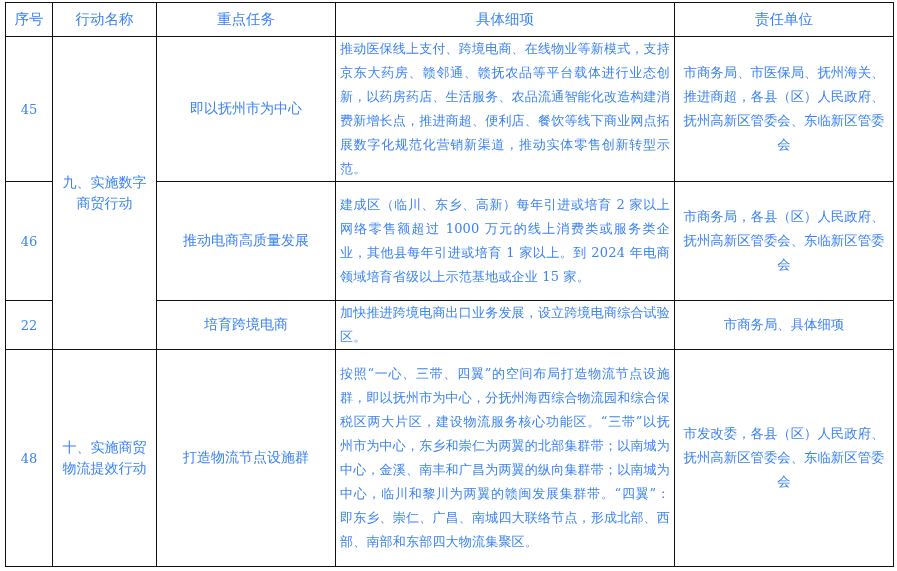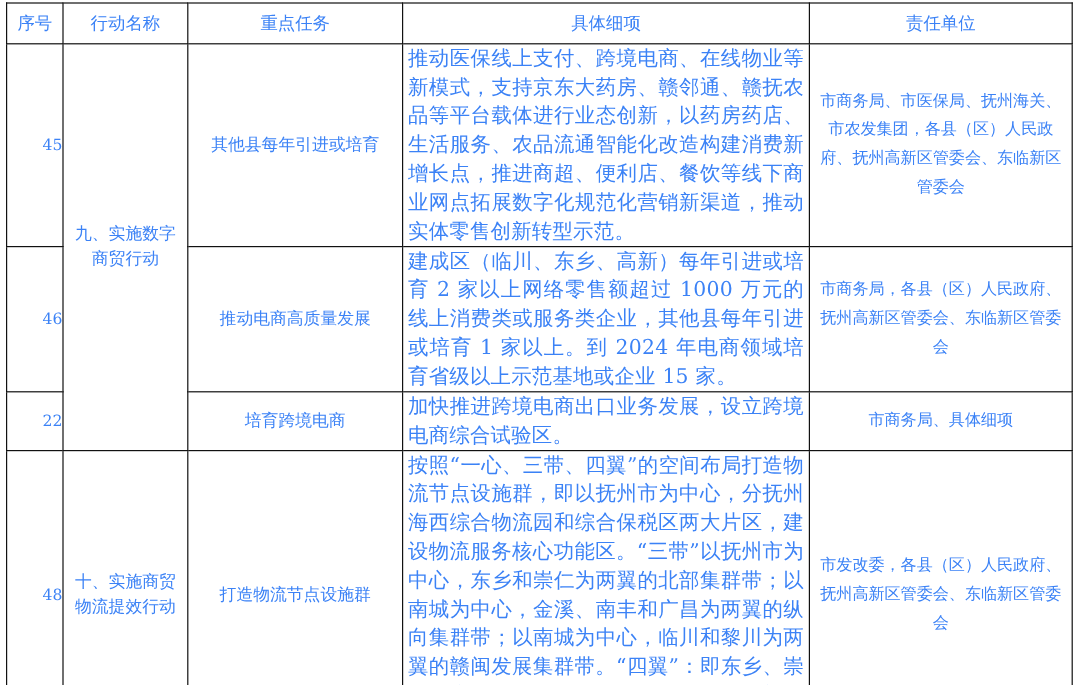"推动医保线上支付、跨境电商、在线物业等新模式，支持京东大药房、赣邻通、赣抚农品等" td.detail { font-size: 17px -> 13px }
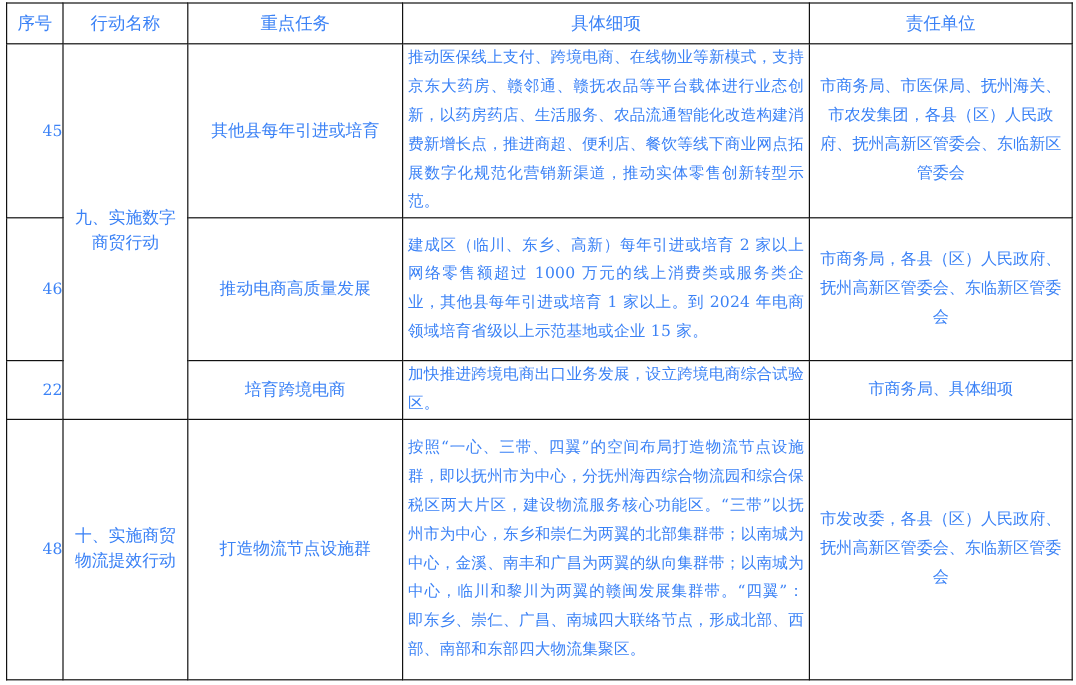"市商务局、市医保局、抚州海关、市农发集团，各县（区）人民政府、抚州高新区管委会、" td.unit { text: 市农发集团 -> 推进商超 }
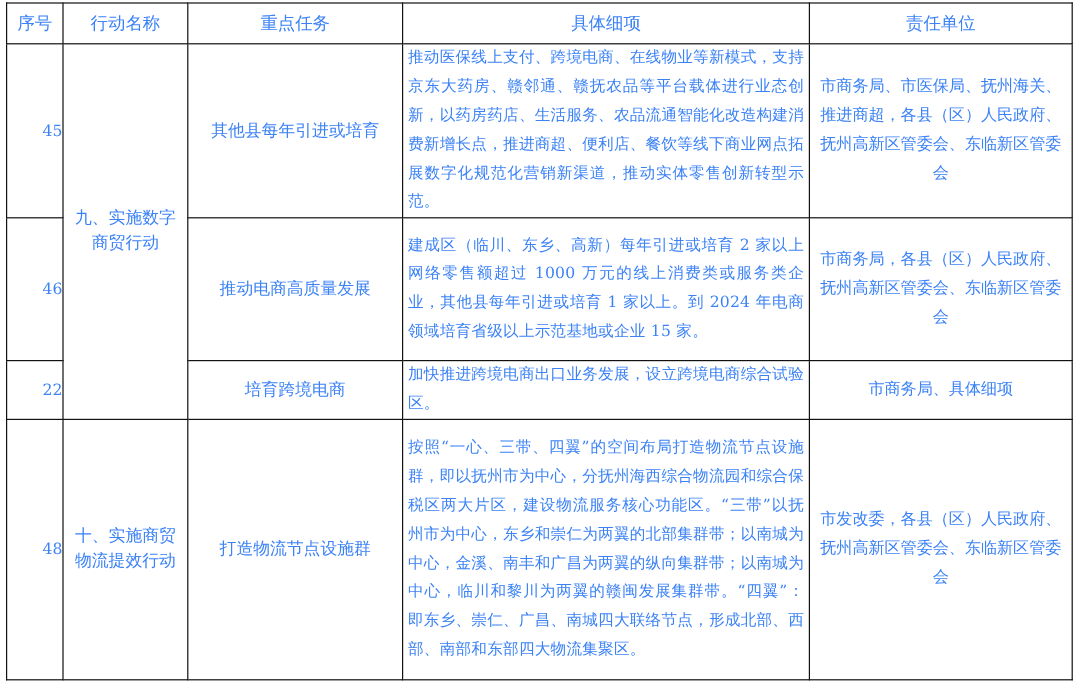"45" td.num { text-align: right -> none }
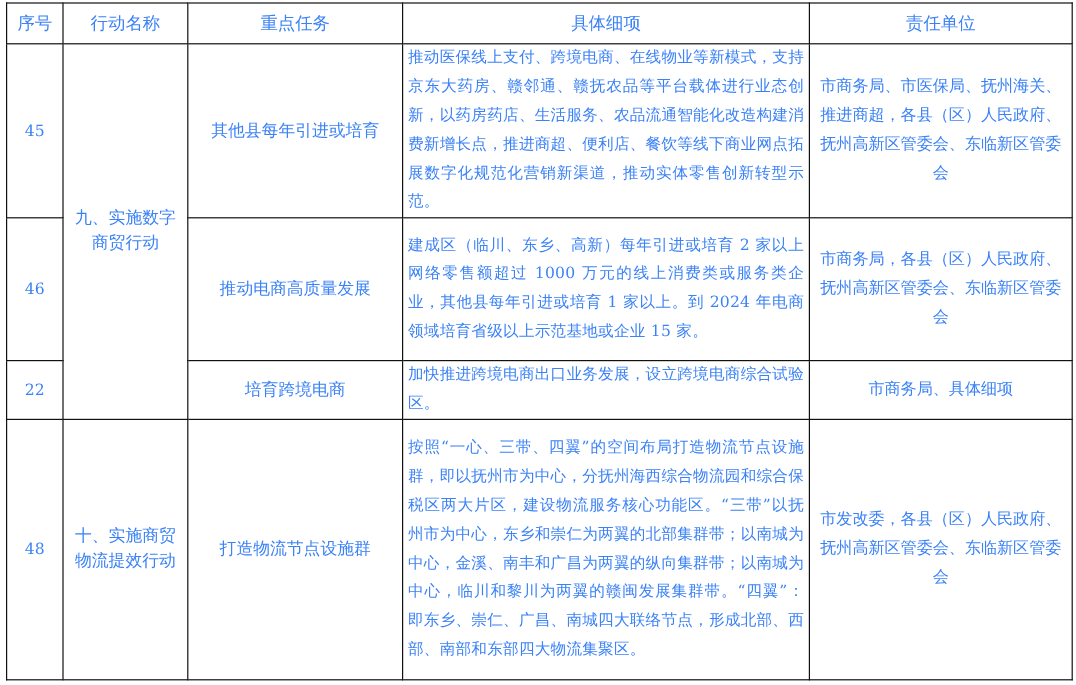"其他县每年引进或培育" td.task { text: 其他县每年引进或培育 -> 即以抚州市为中心 }
